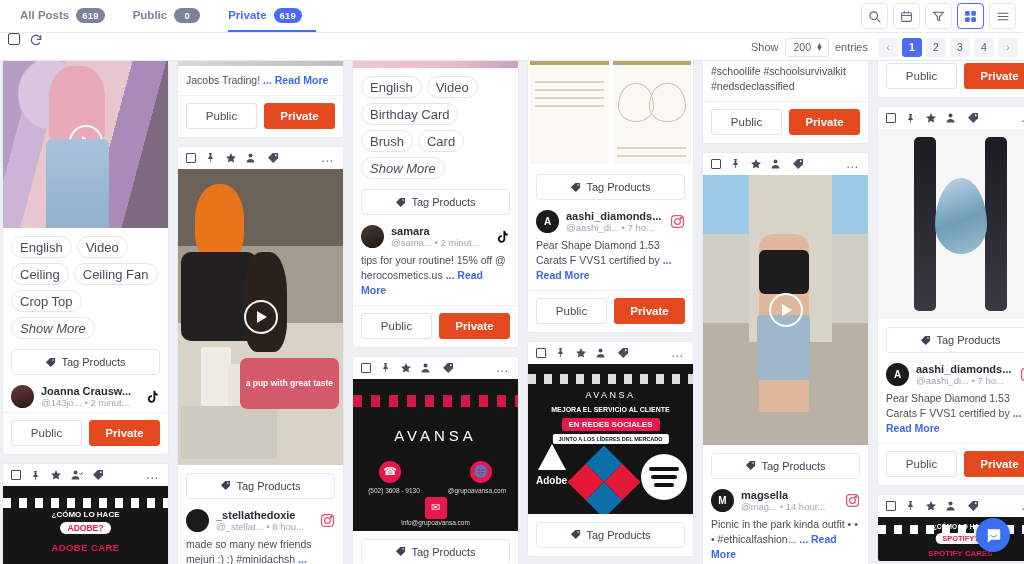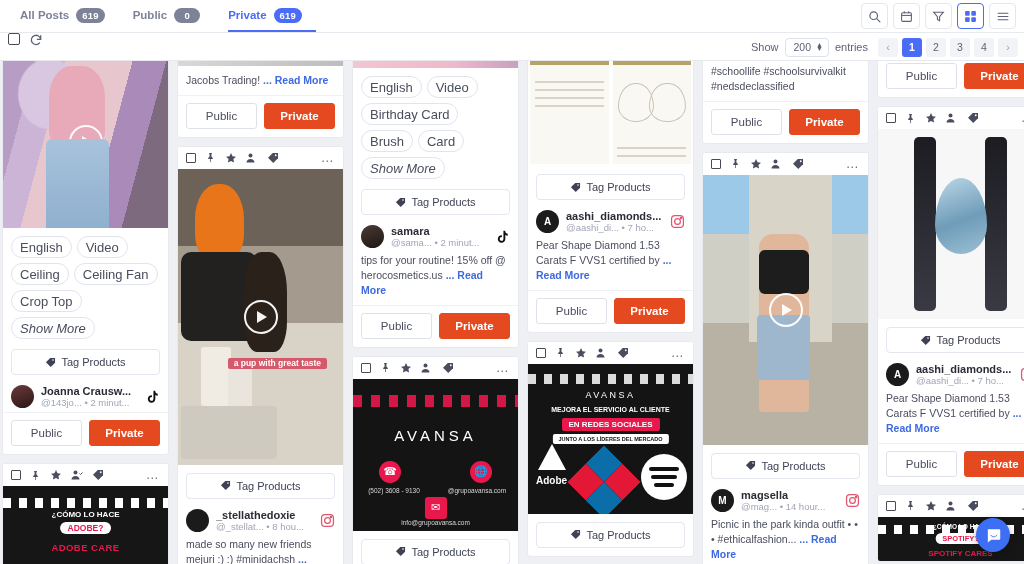"a pup with great taste" .img-dog .sticker { border-radius: 2px -> 7px; padding: 0 6px -> 20px 6px; right: 16px -> 4px }
